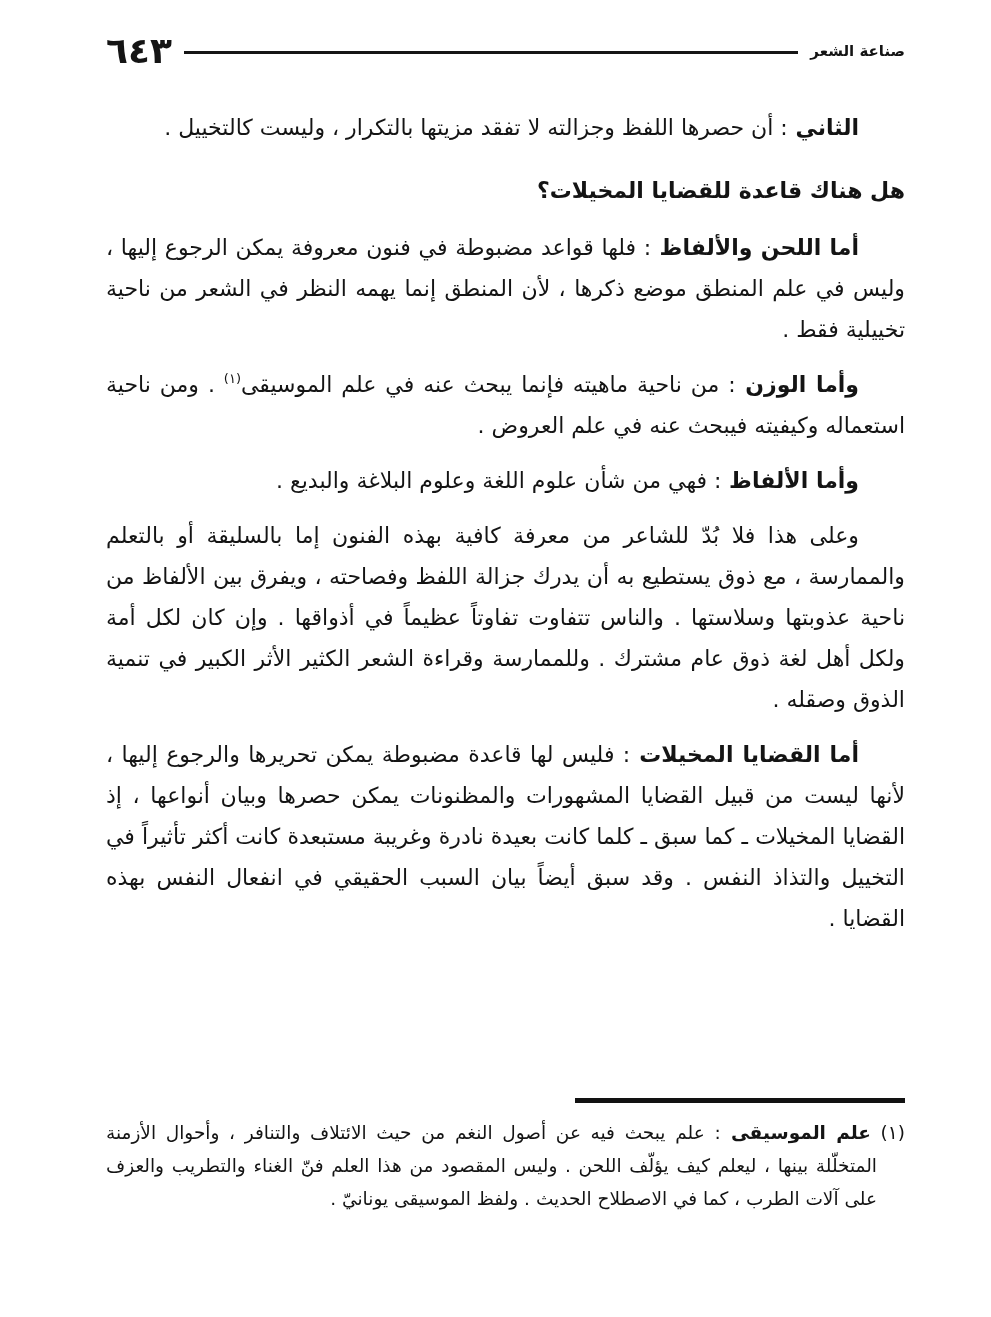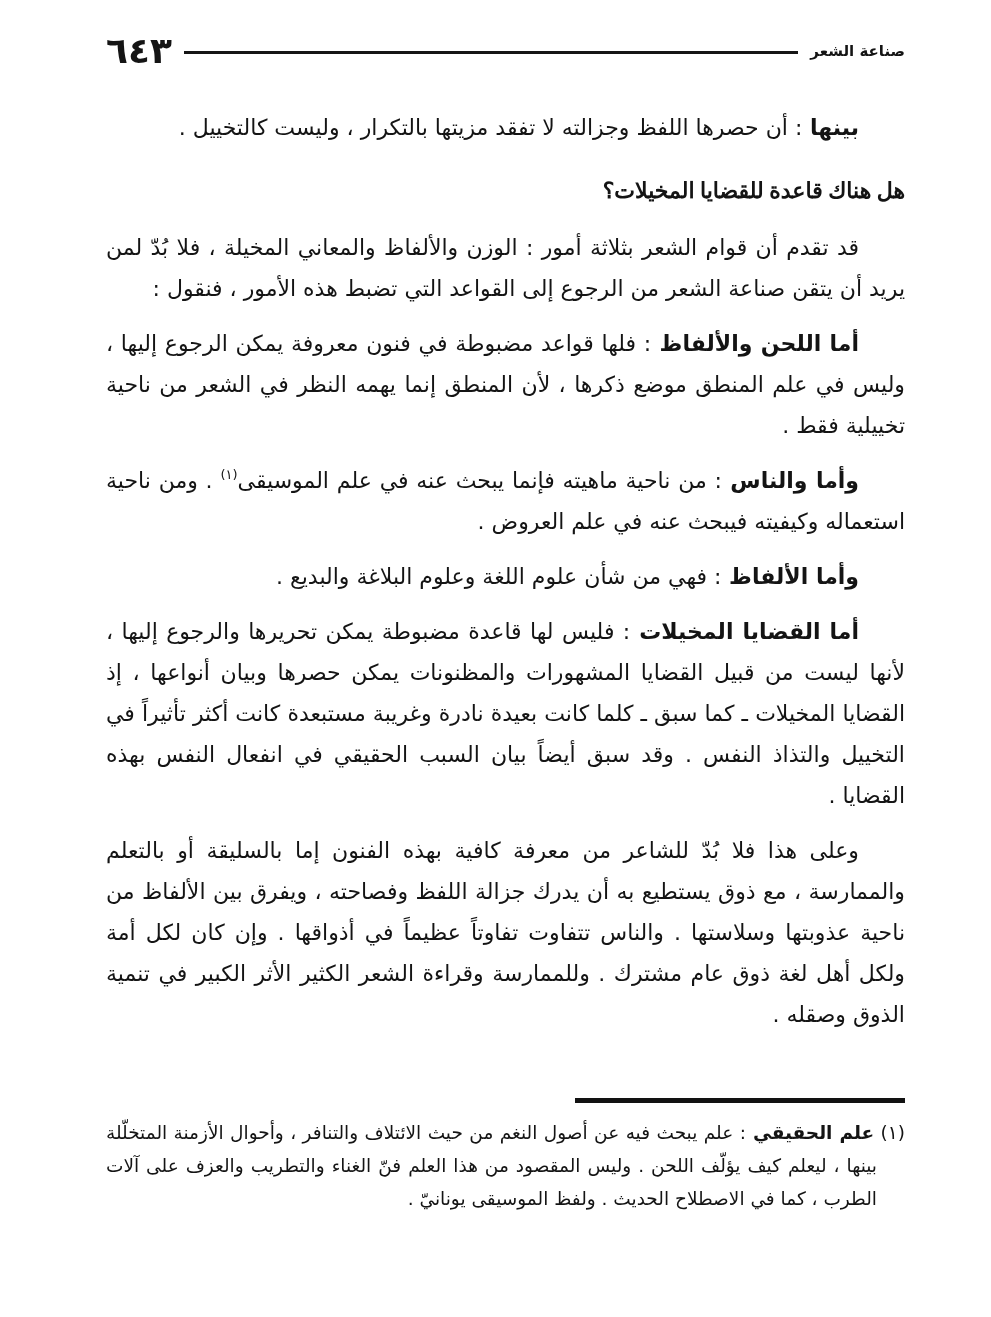"بينها" span.lead { text: بينها -> الثاني }
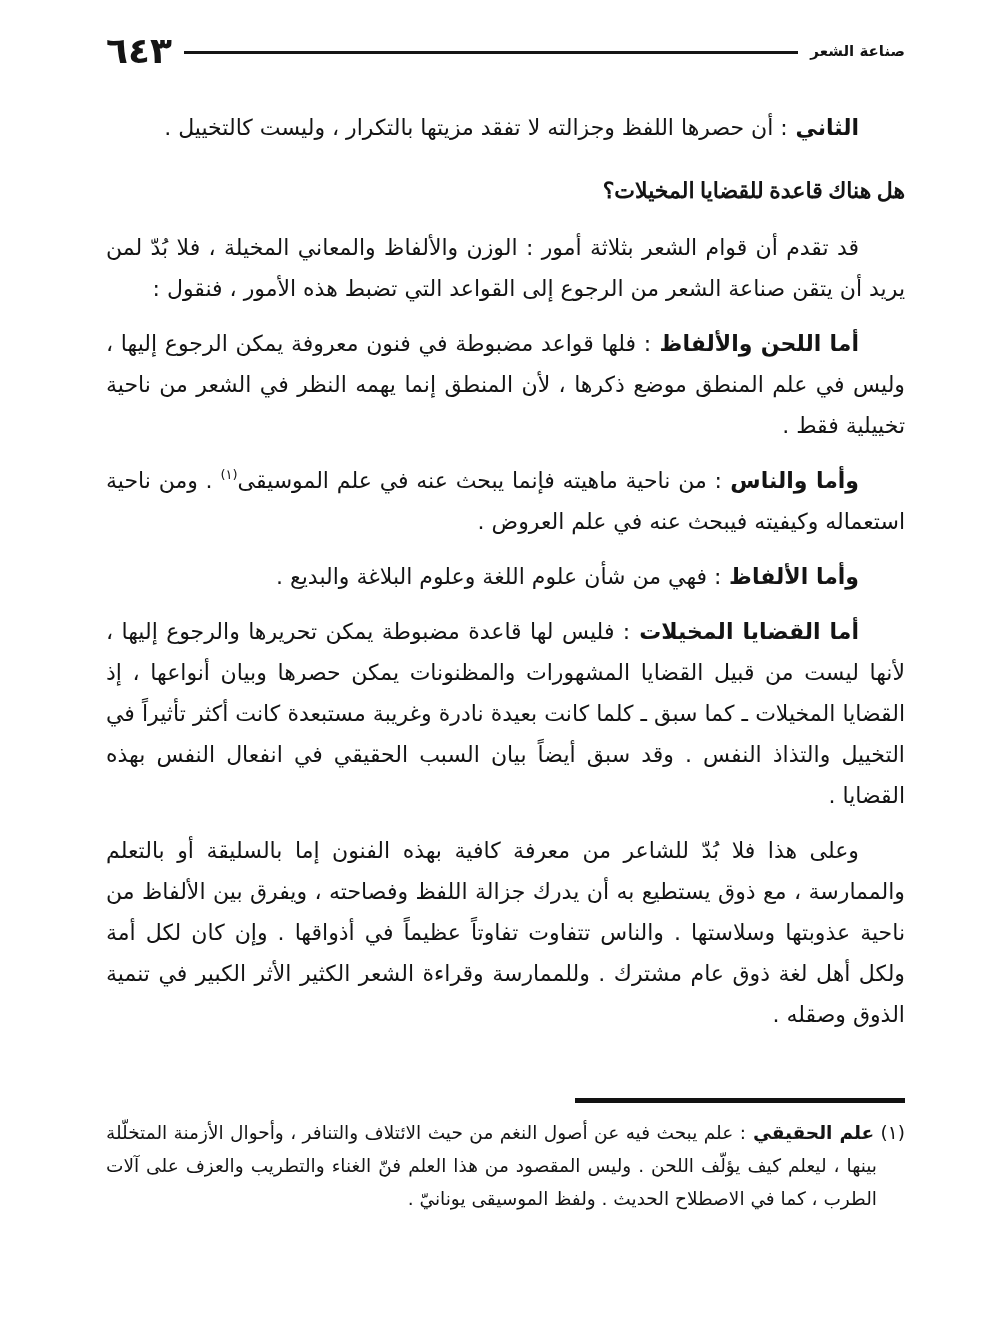"هل هناك قاعدة للقضايا المخيلات؟" .section-heading { font-family: Liberation Serif, serif -> none }
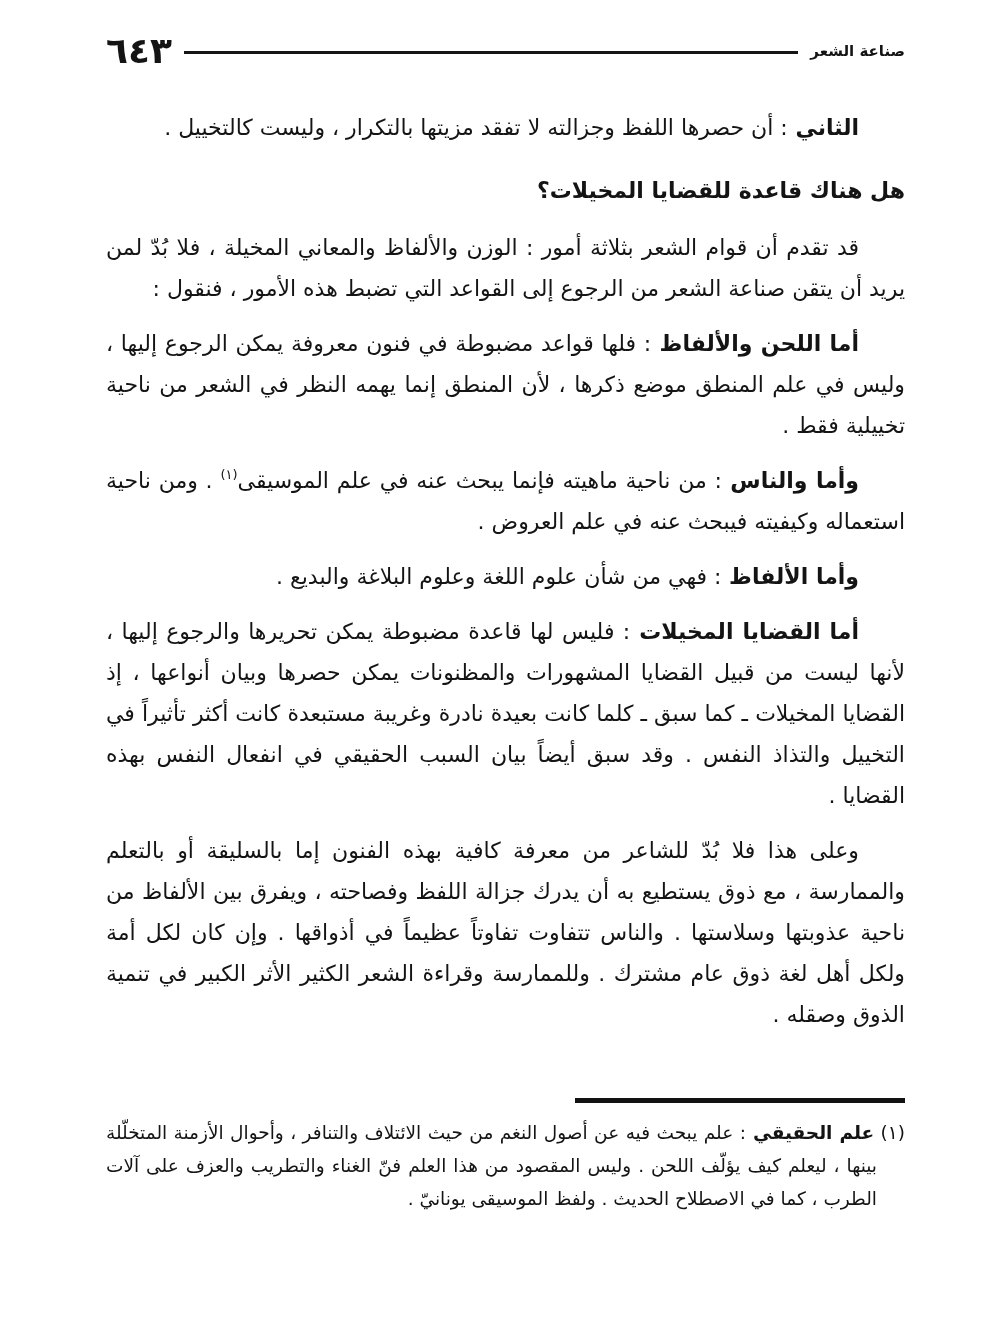"قد تقدم أن قوام الشعر" p.para { html: <p><span>قد تقدم أن قوام الشعر بثلاثة أمور : الوزن والألفاظ والمعاني المخيلة ، فلا بُدّ لمن يريد أن يتقن صناعة الشعر من الرجوع إلى القواعد التي تضبط هذه الأمور ، فنقول :</span></p> -> none }
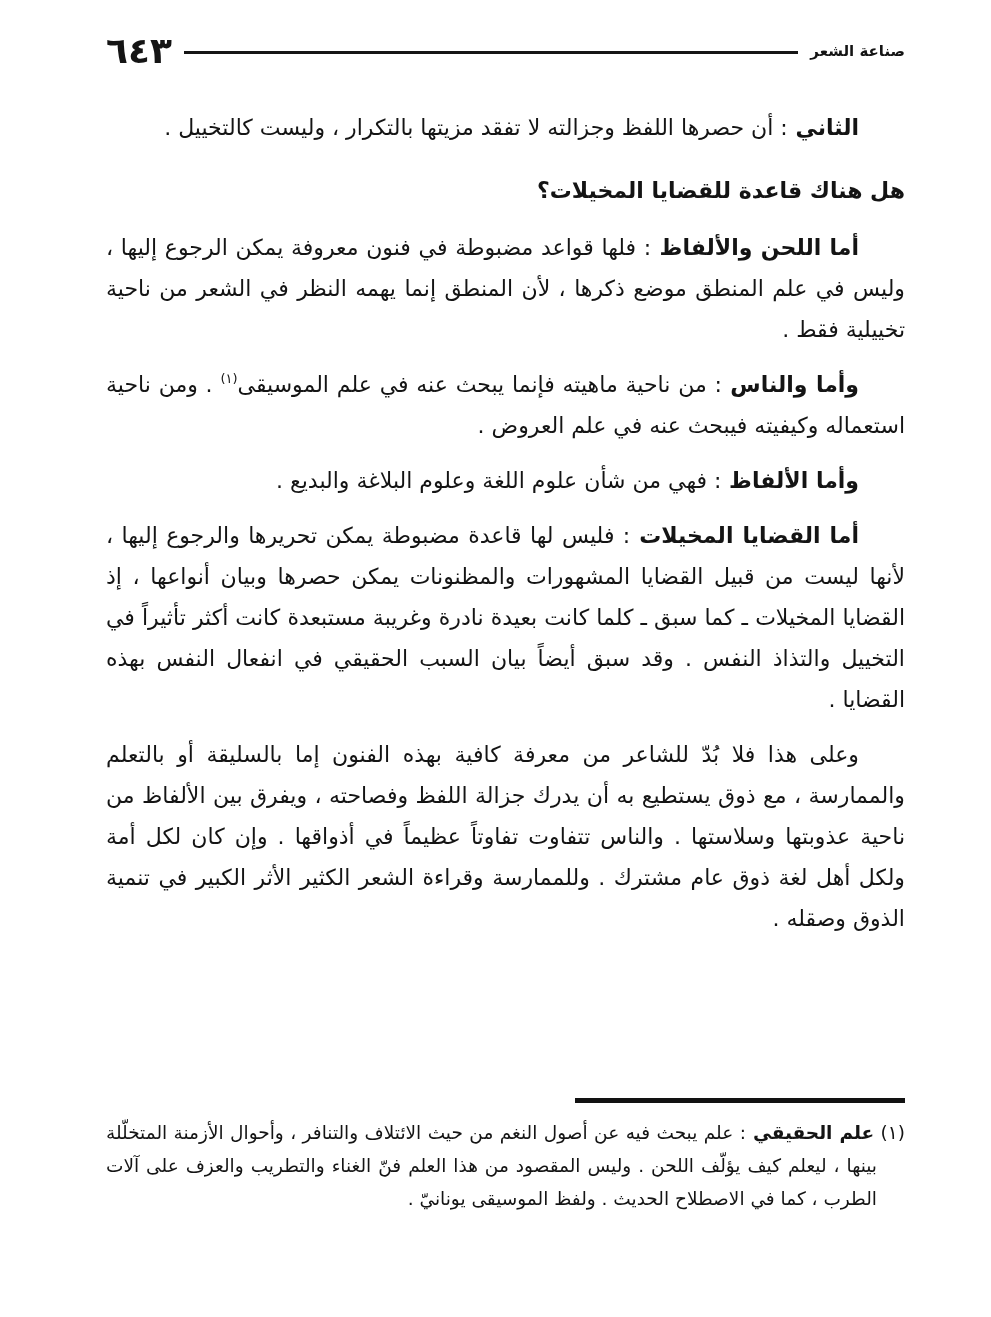"وأما والناس" span.lead { text: والناس -> الوزن }
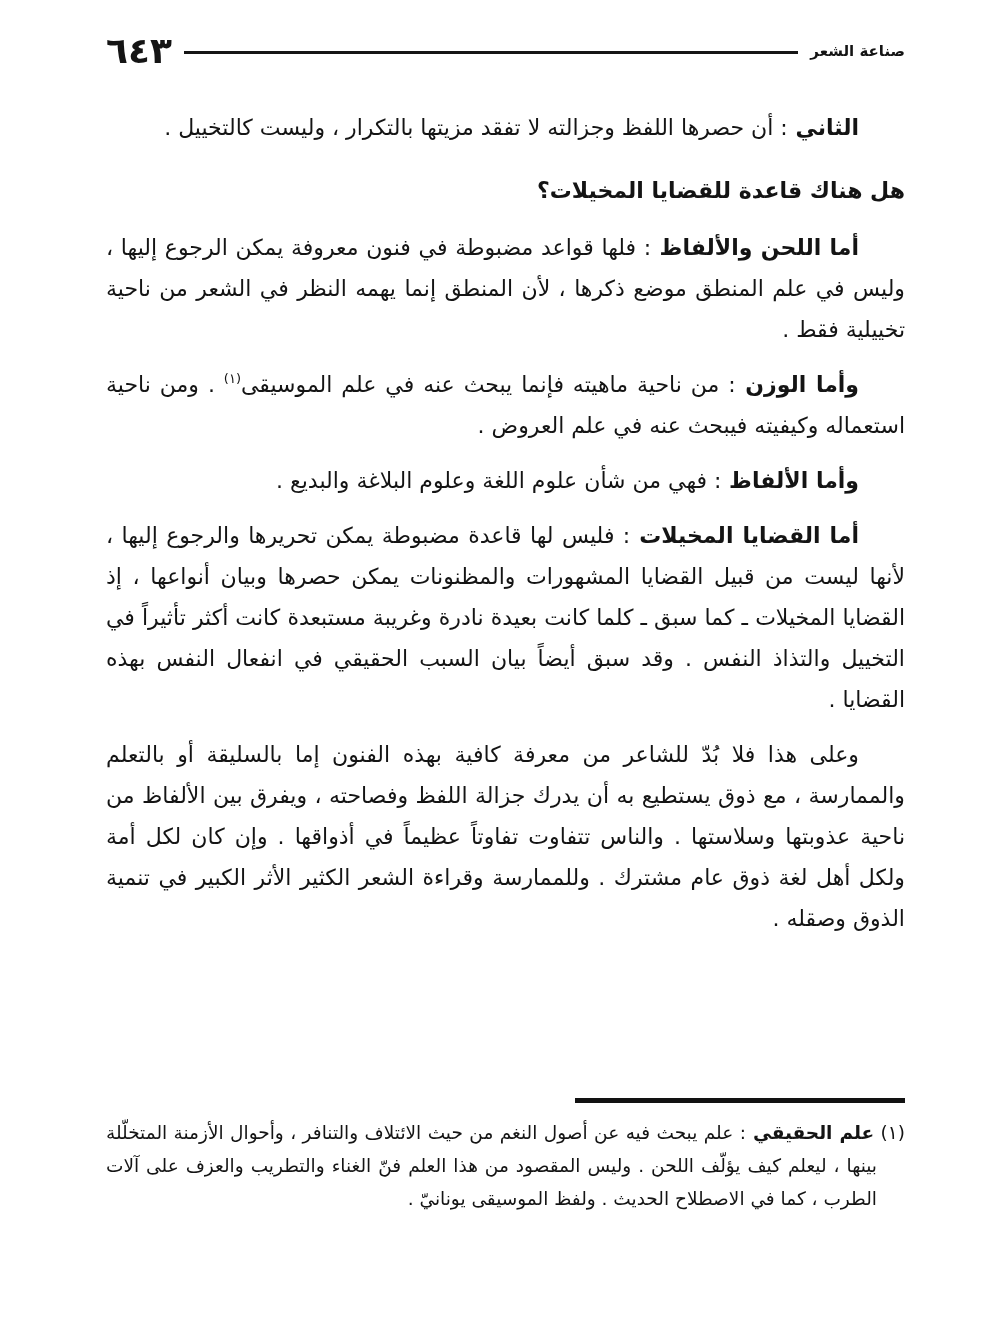"أما القضايا المخيلات : فليس" p.para { order: before "وعلى هذا فلا بُدّ للشاعر" -> after "وعلى هذا فلا بُدّ للشاعر" }
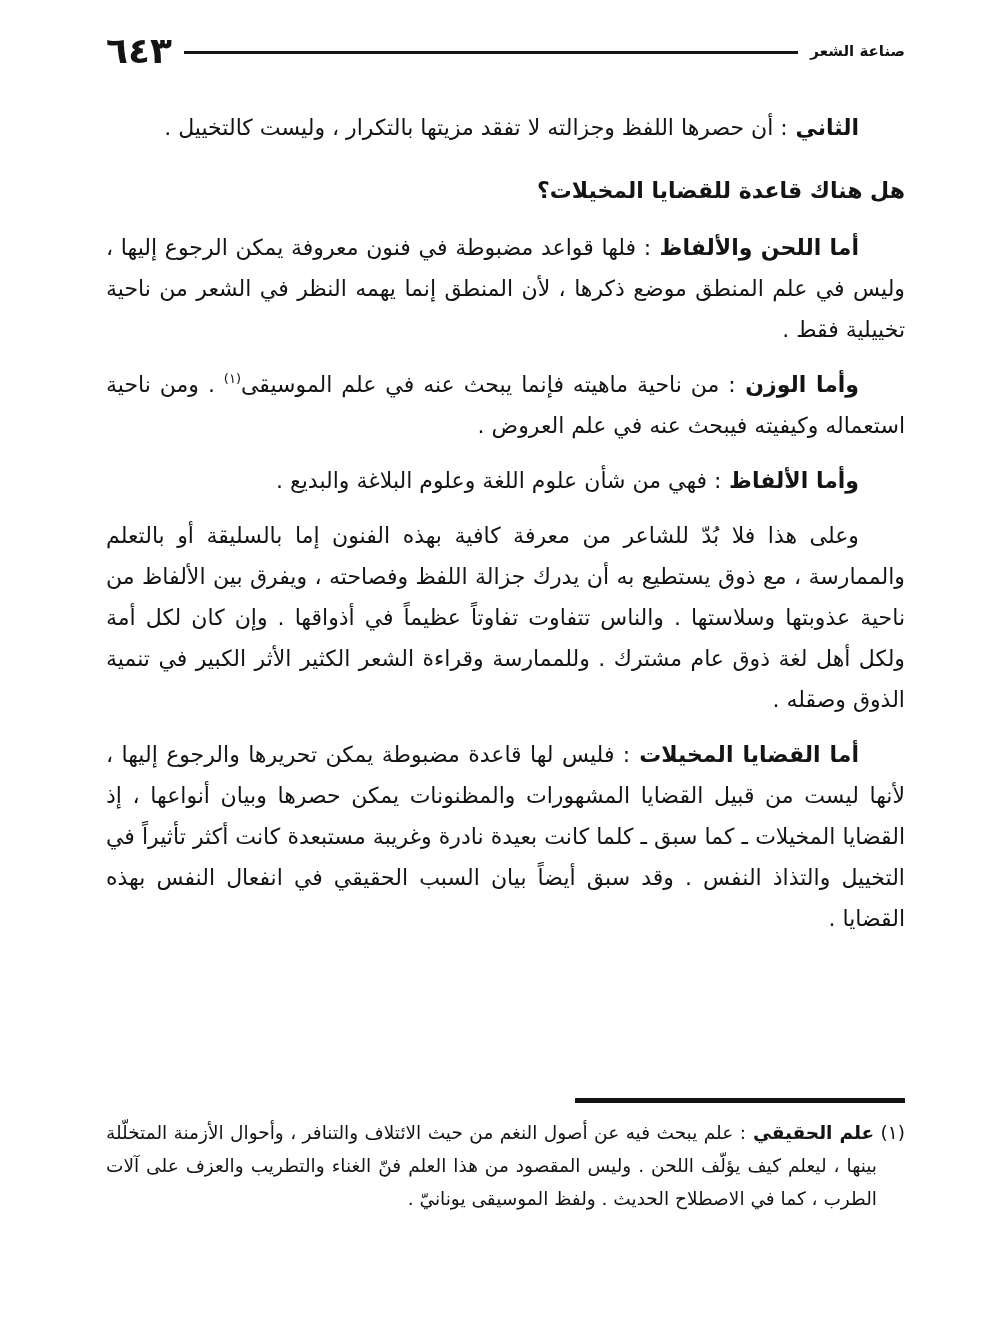"علم الحقيقي" span.lead { text: الحقيقي -> الموسيقى }
